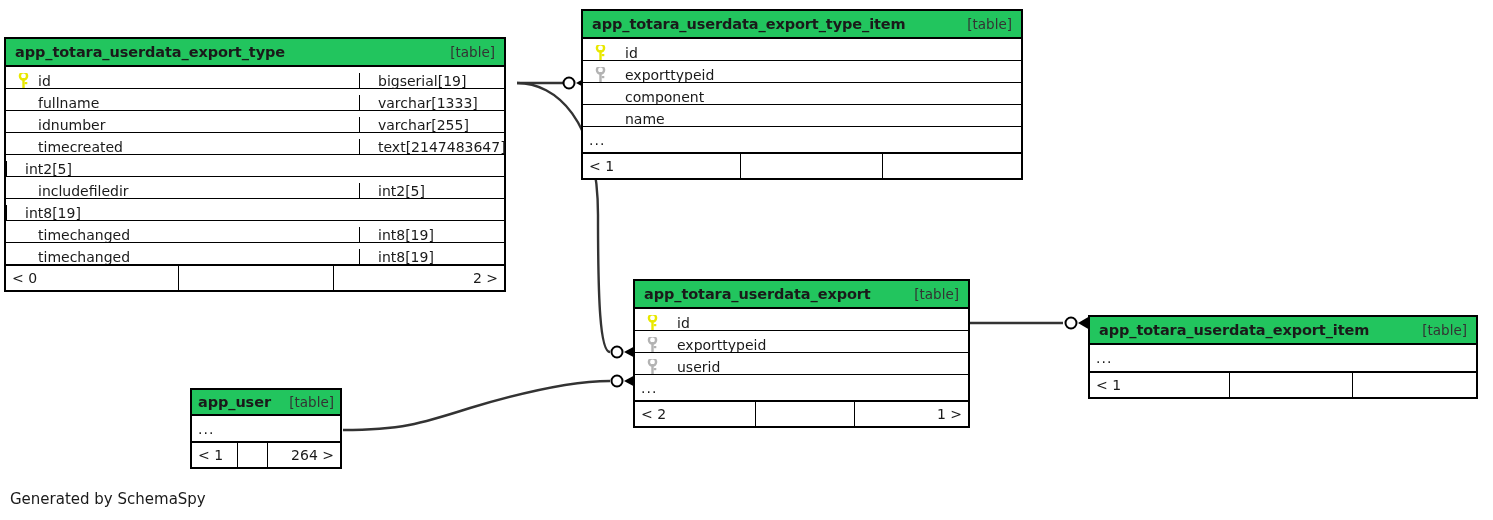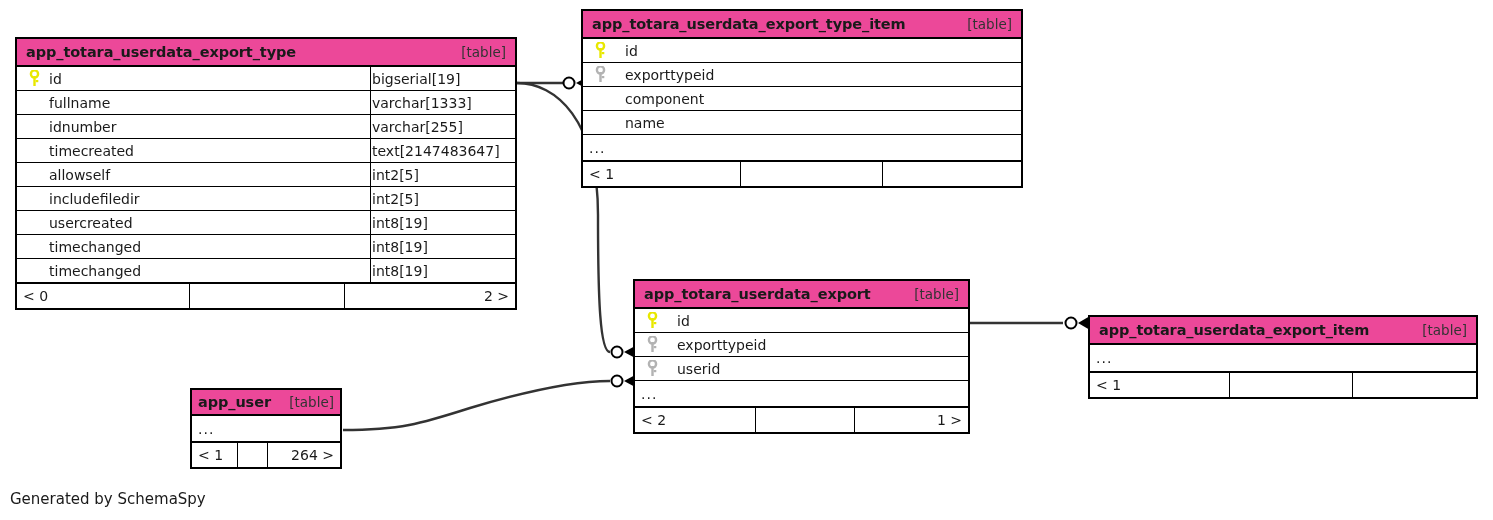"app_totara_userdata_export_type_item" .entity-header { background: #ec4899 -> #22c55e }
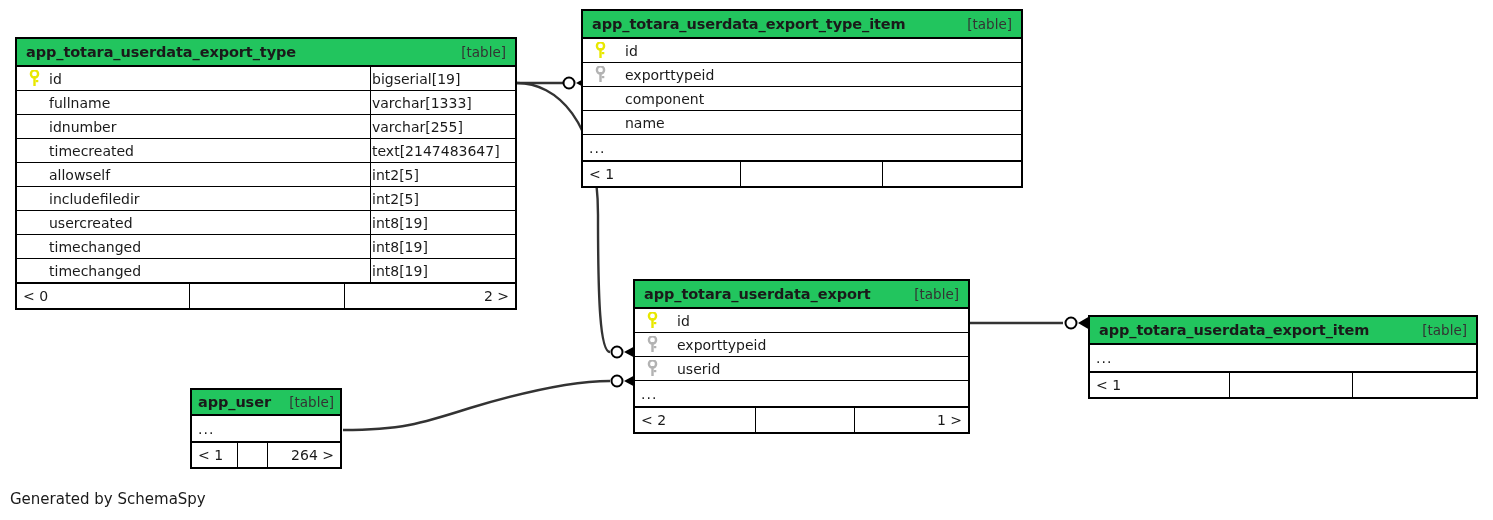"app_totara_userdata_export_type" div.entity { left: 15px -> 4px }
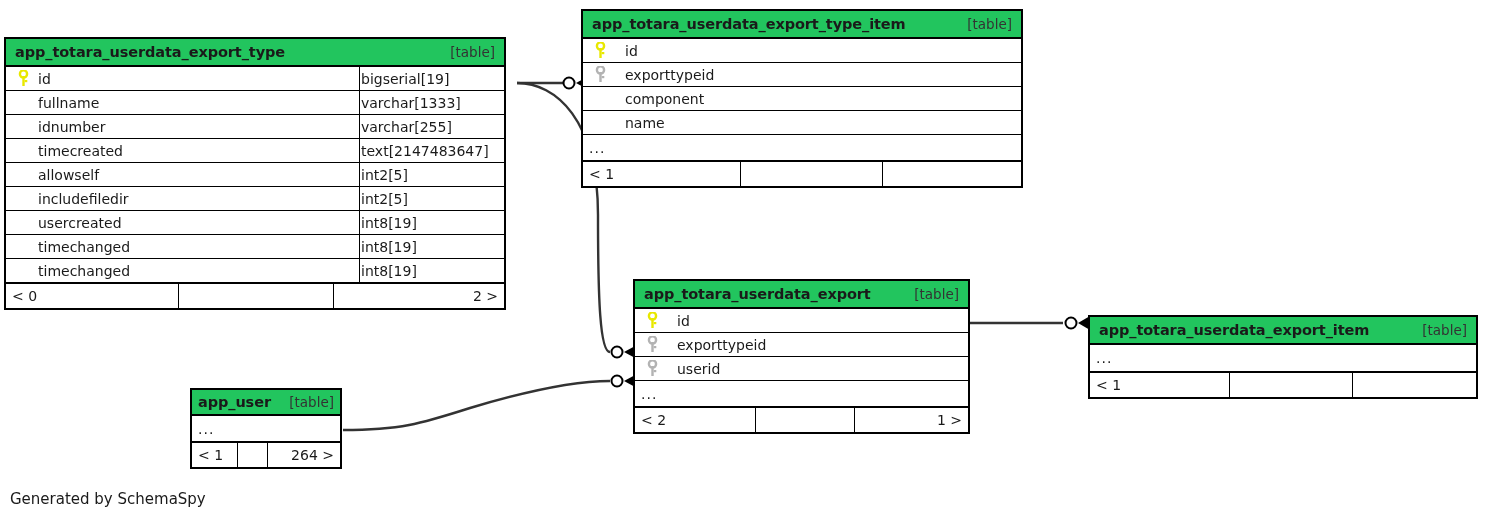"id" .col-row { height: 24px -> 16px; margin-top: none -> 6px }
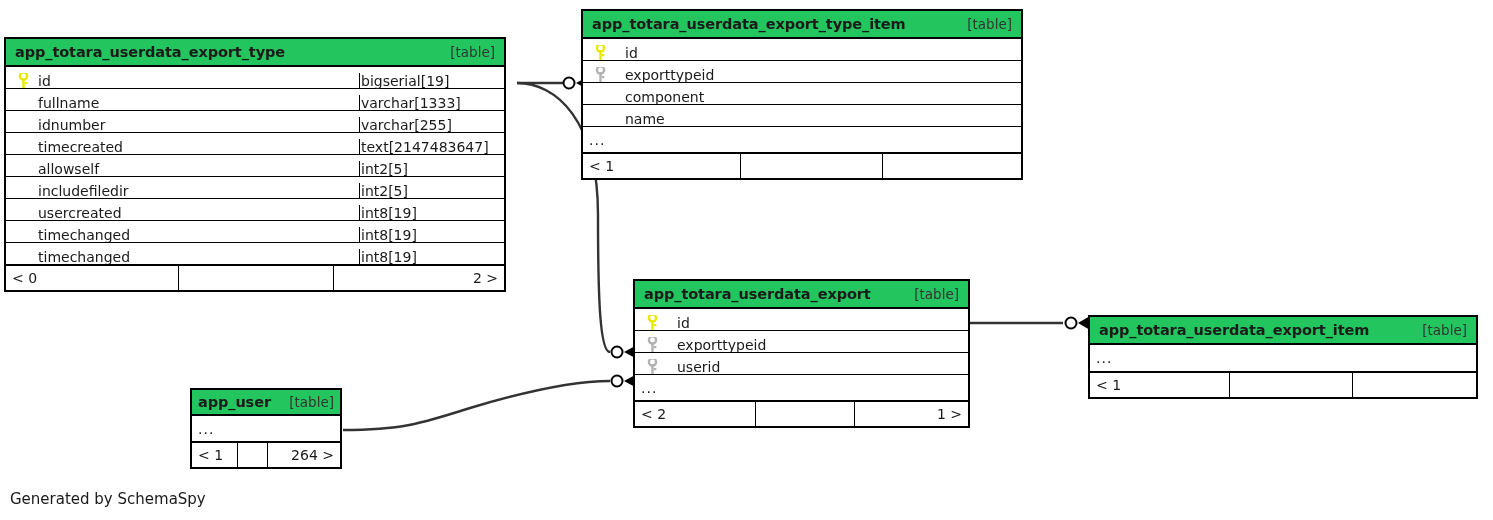"bigserial[19]" .col-type { padding-left: 1px -> 18px }
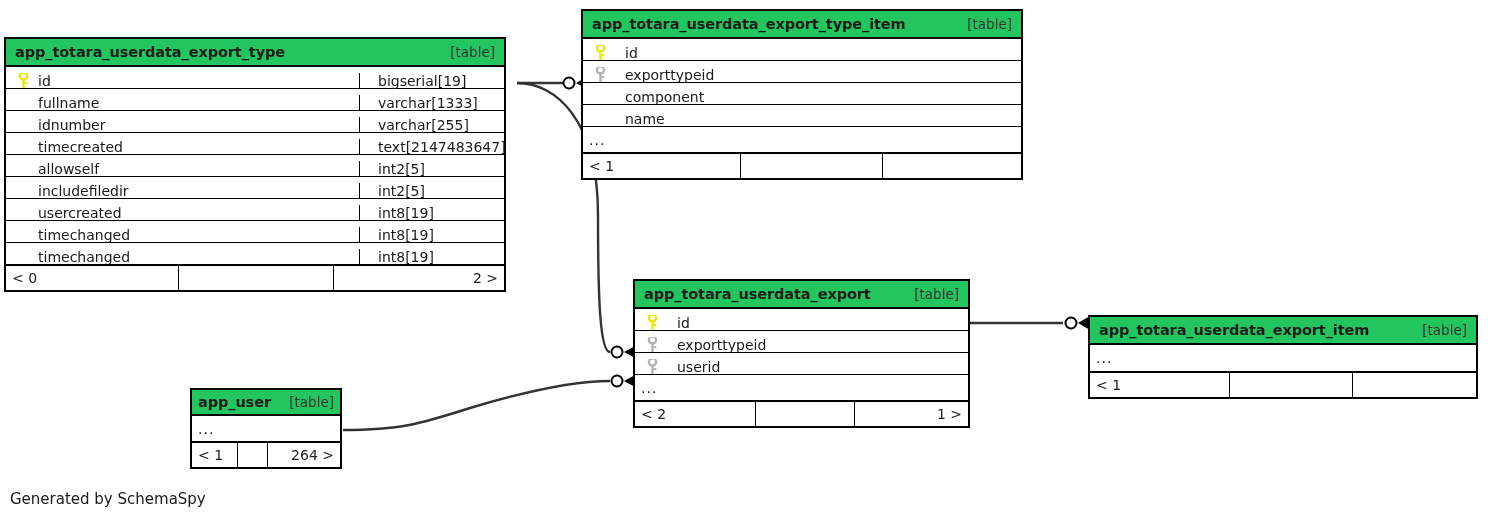"allowself" div.col-name { html: <div> <span></span> <span>allowself</span> </div> -> none }
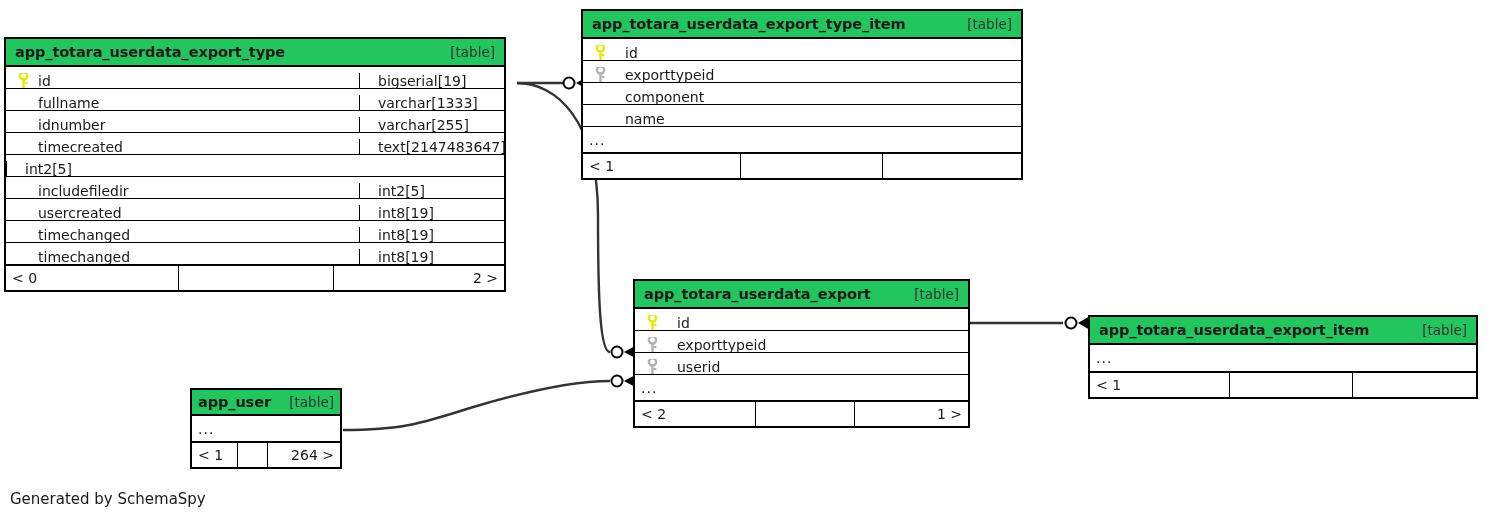"usercreated" div.col-name { html: <div> <span></span> <span>usercreated</span> </div> -> none }
